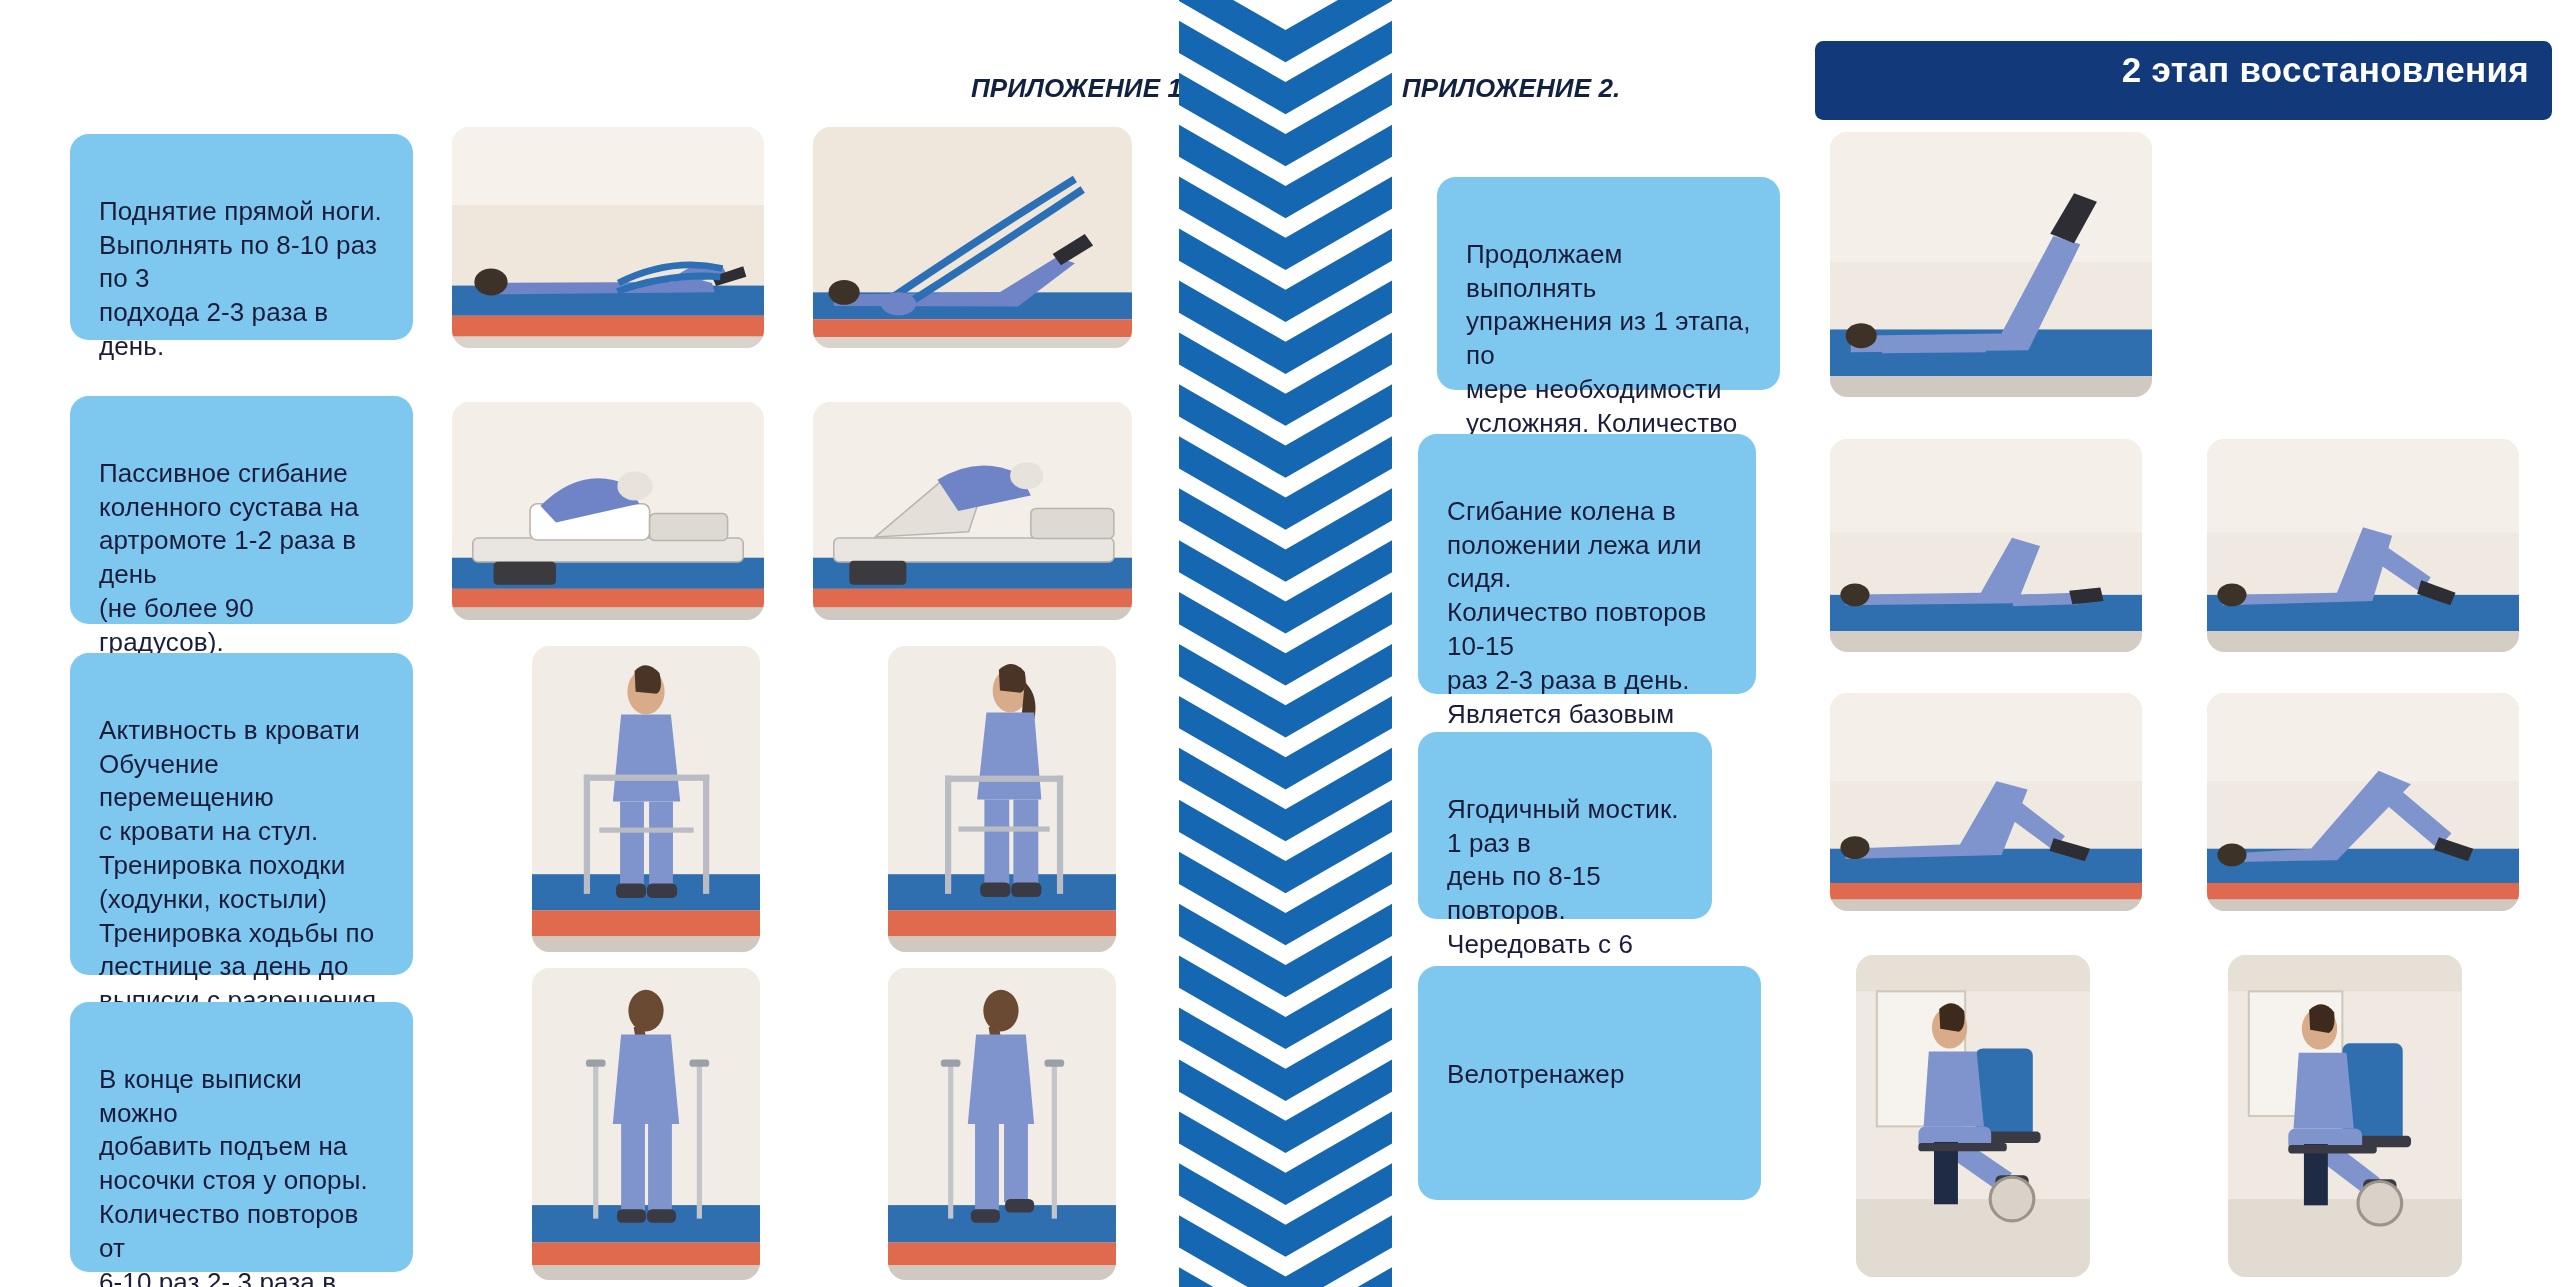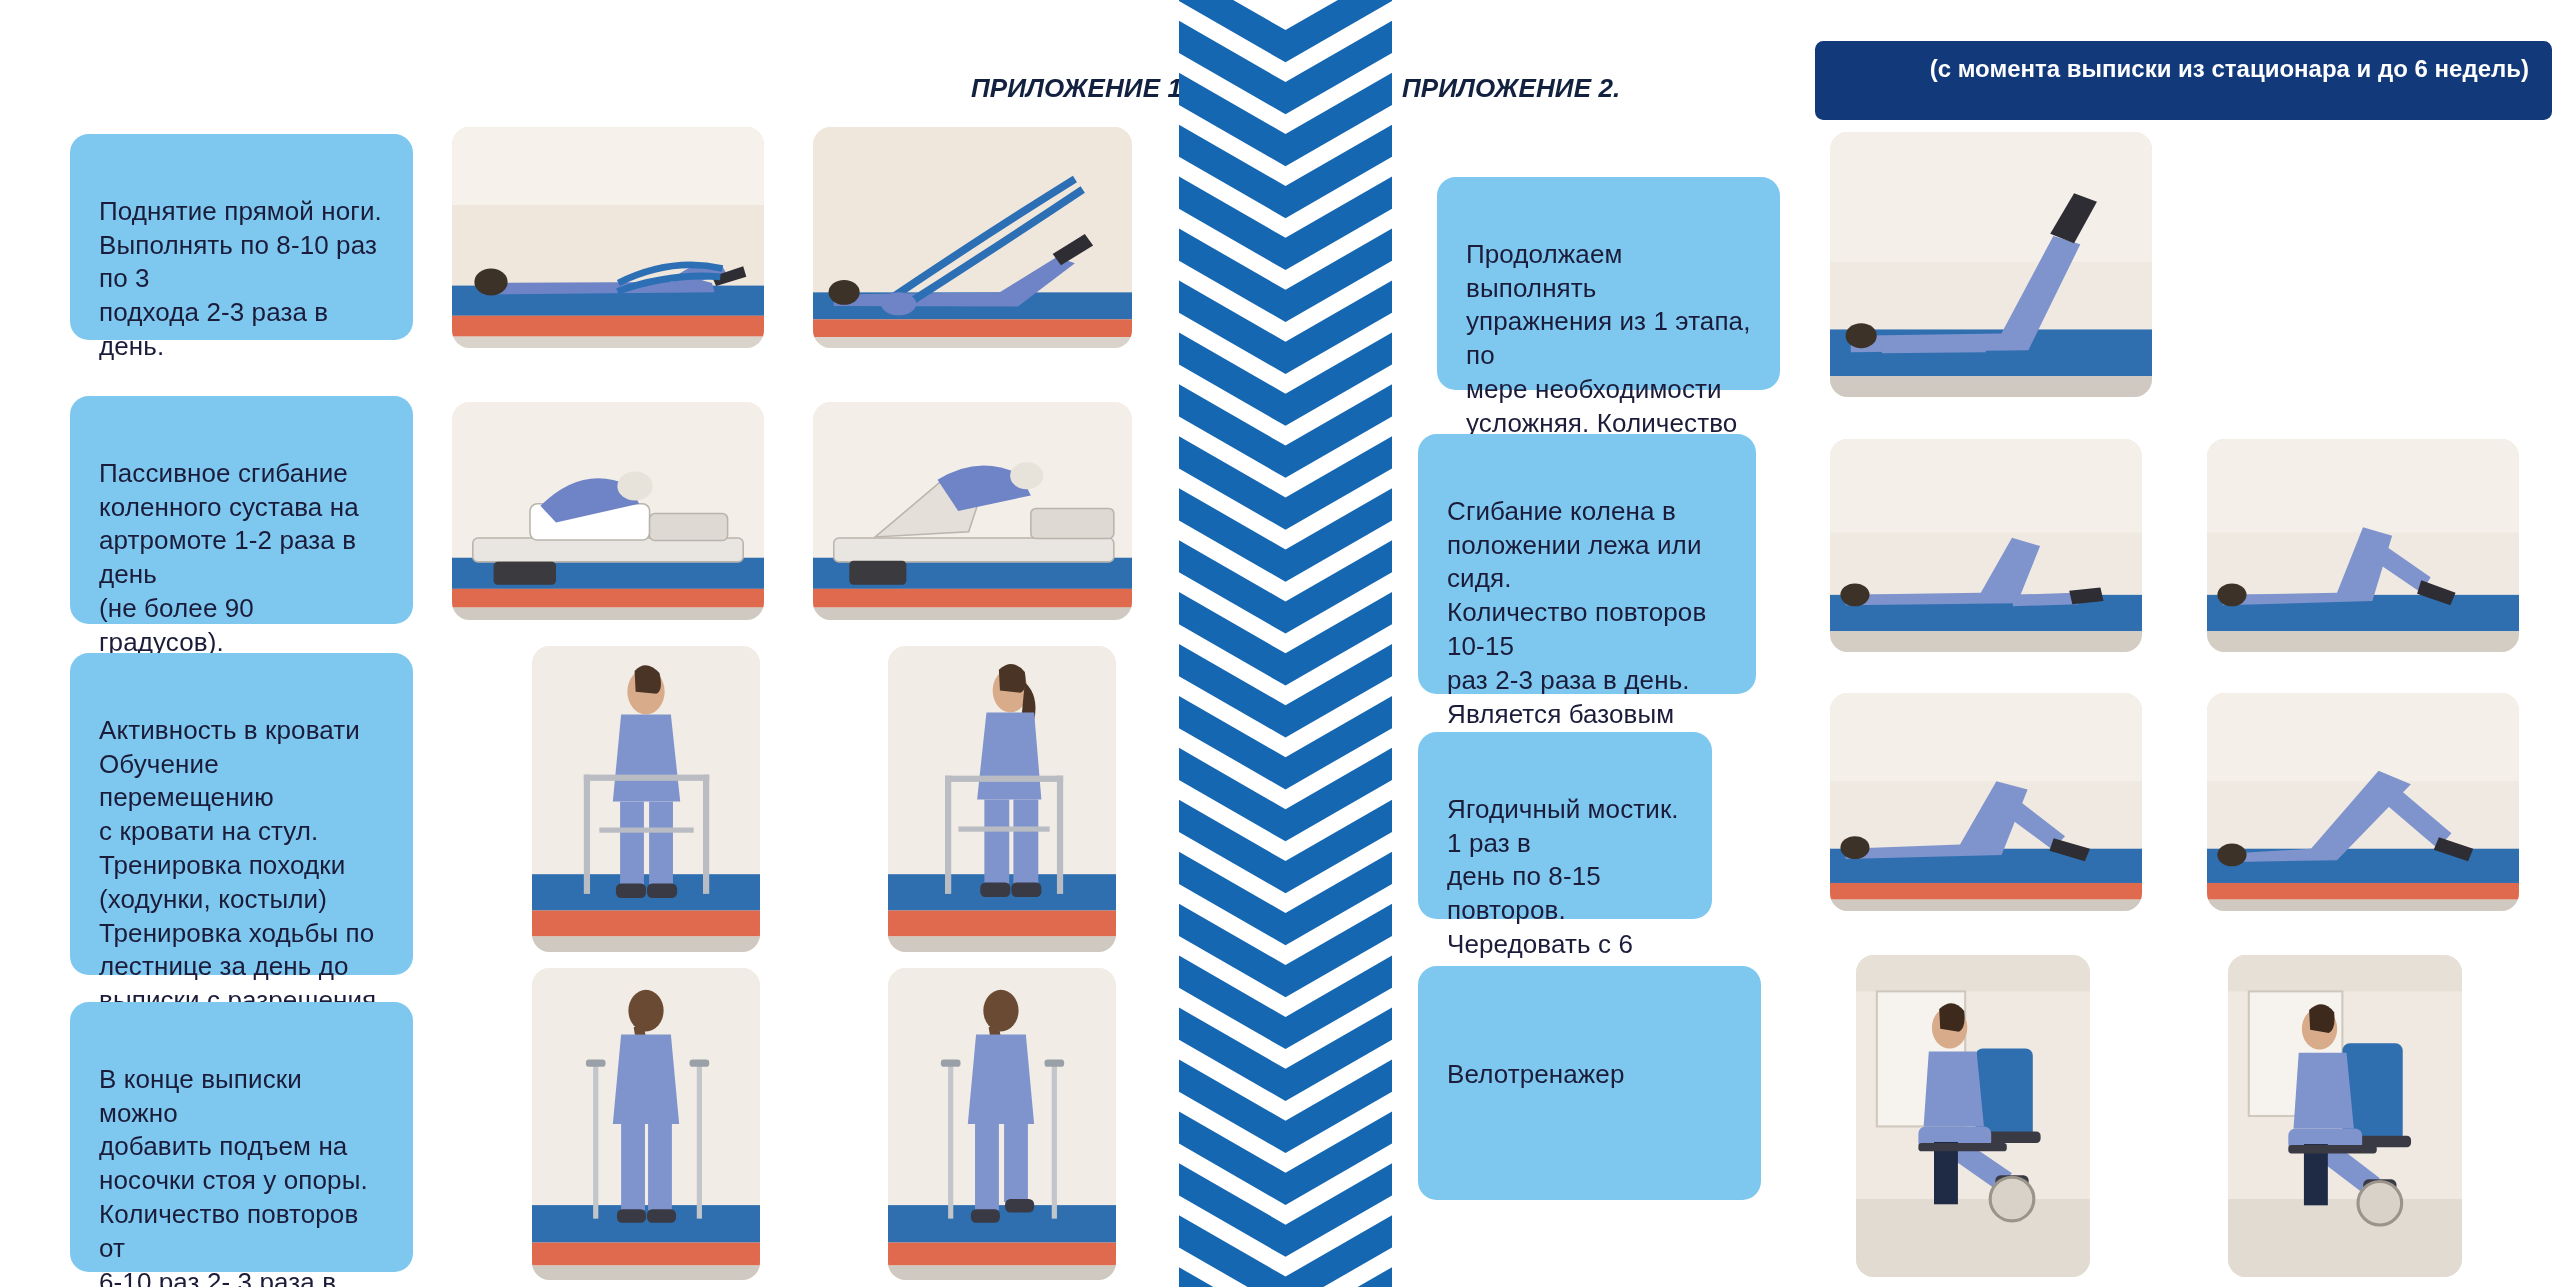"2 этап восстановления" div.line1 { html: none -> <div>2 этап восстановления</div> }
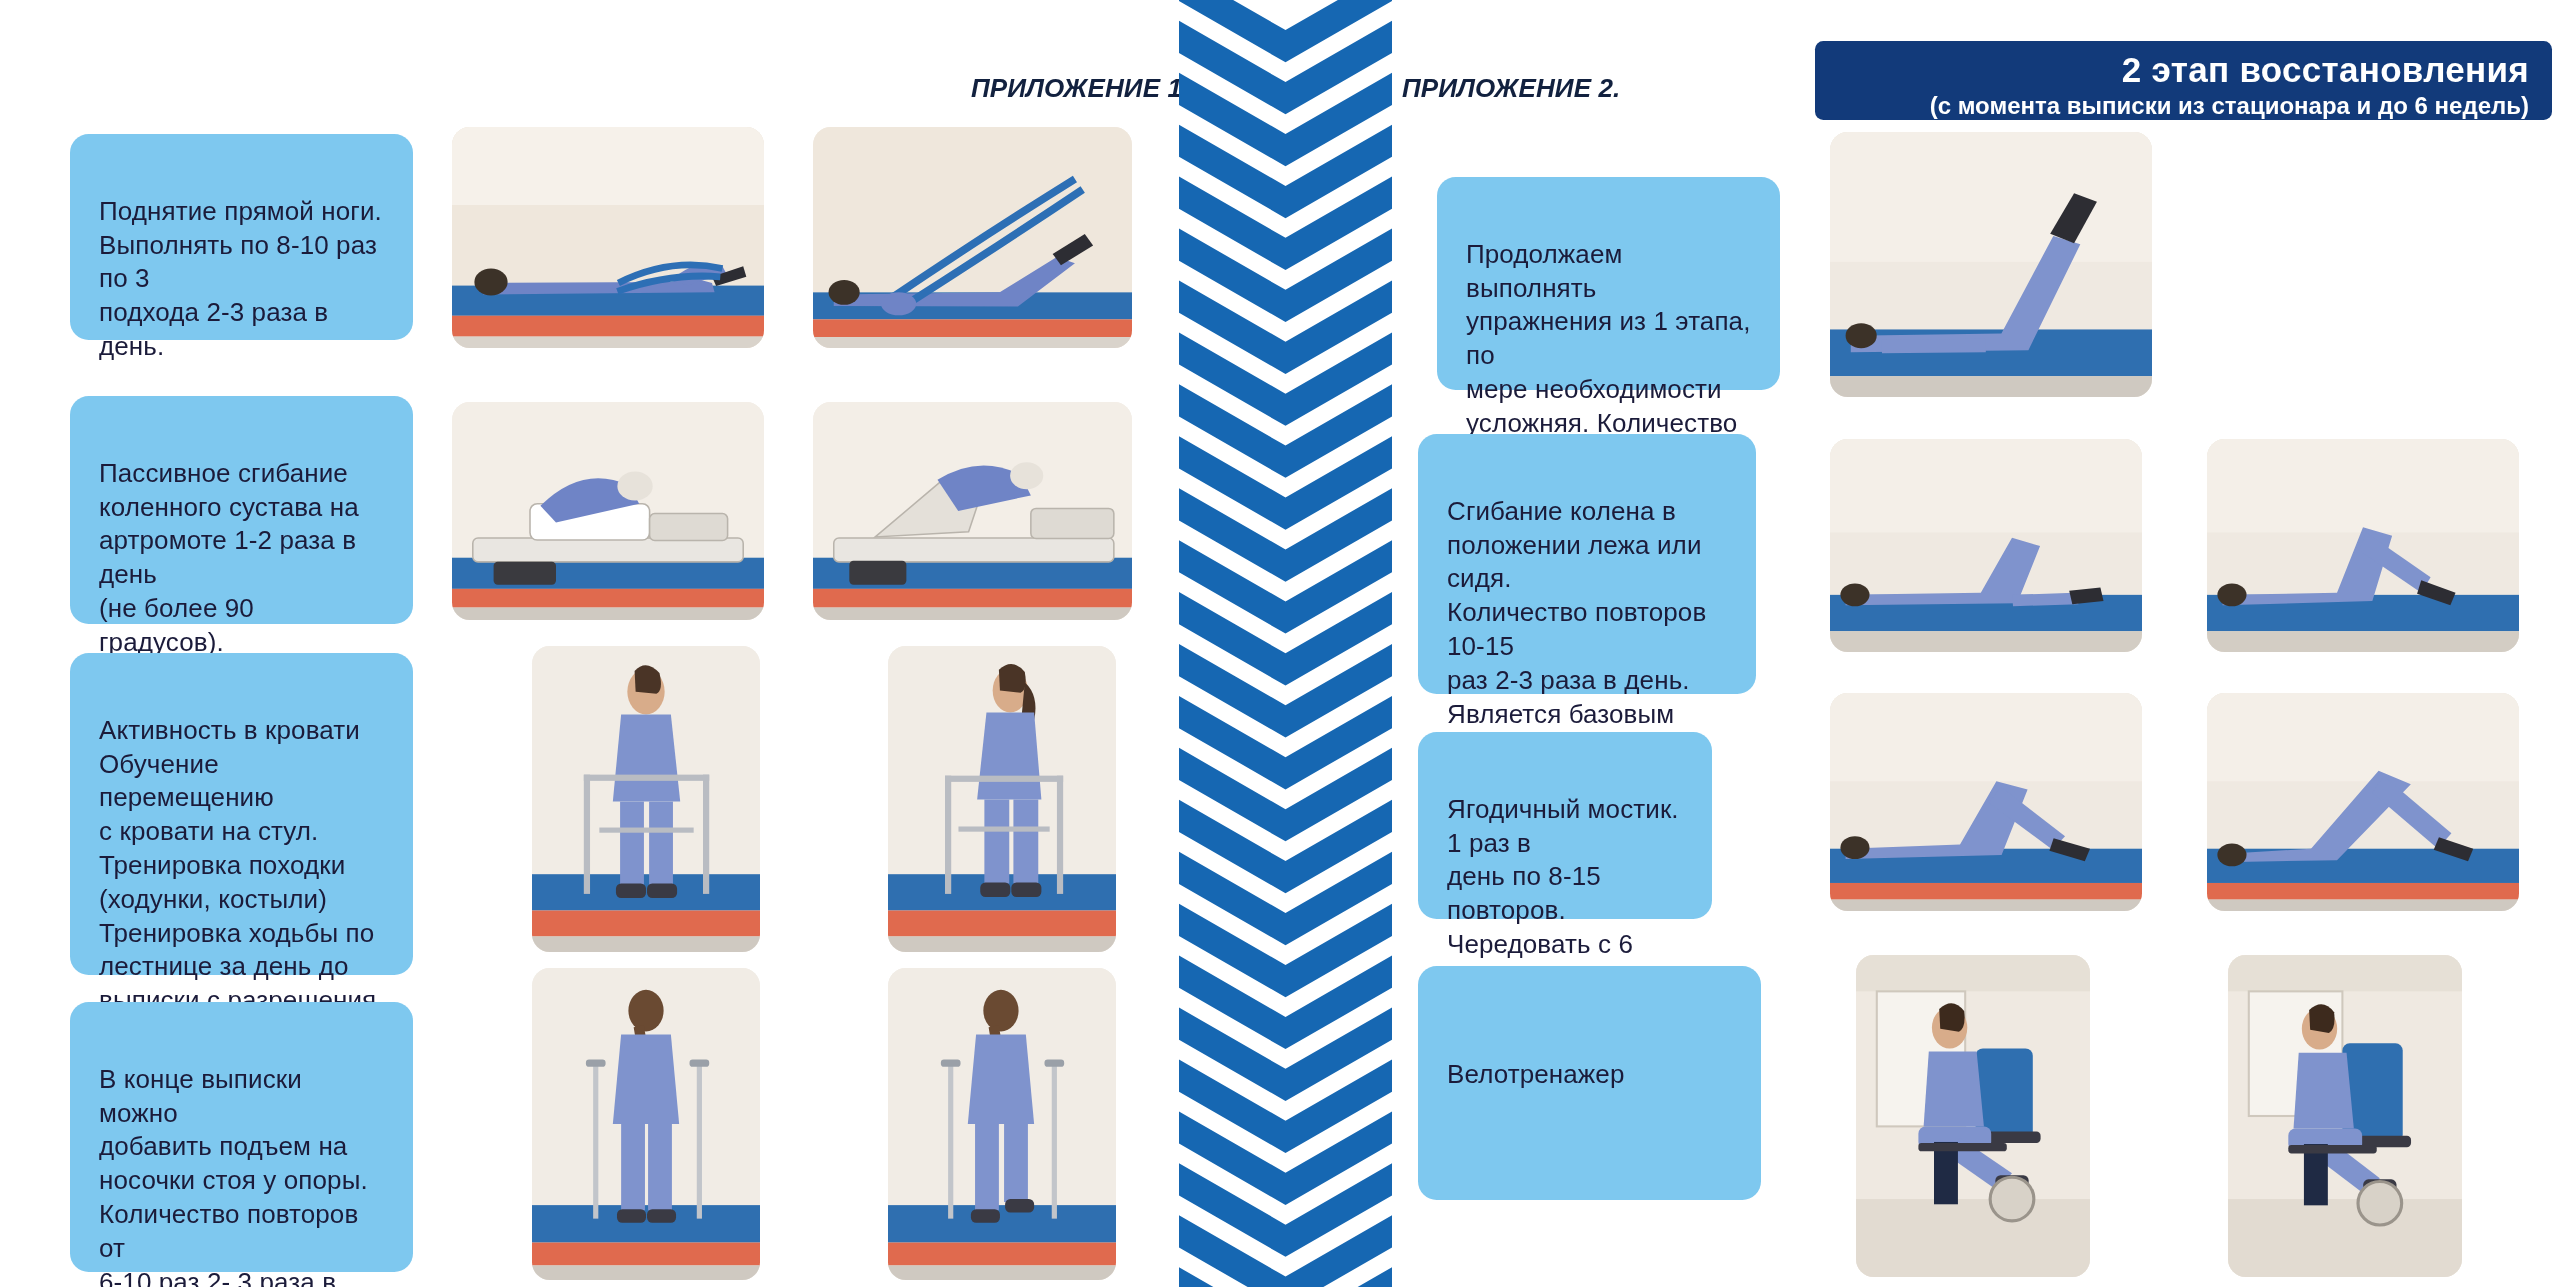"(с момента выписки из стационара" div.line2 { html: <div>(с момента выписки из стационара и до 6 недель)</div> -> none }
